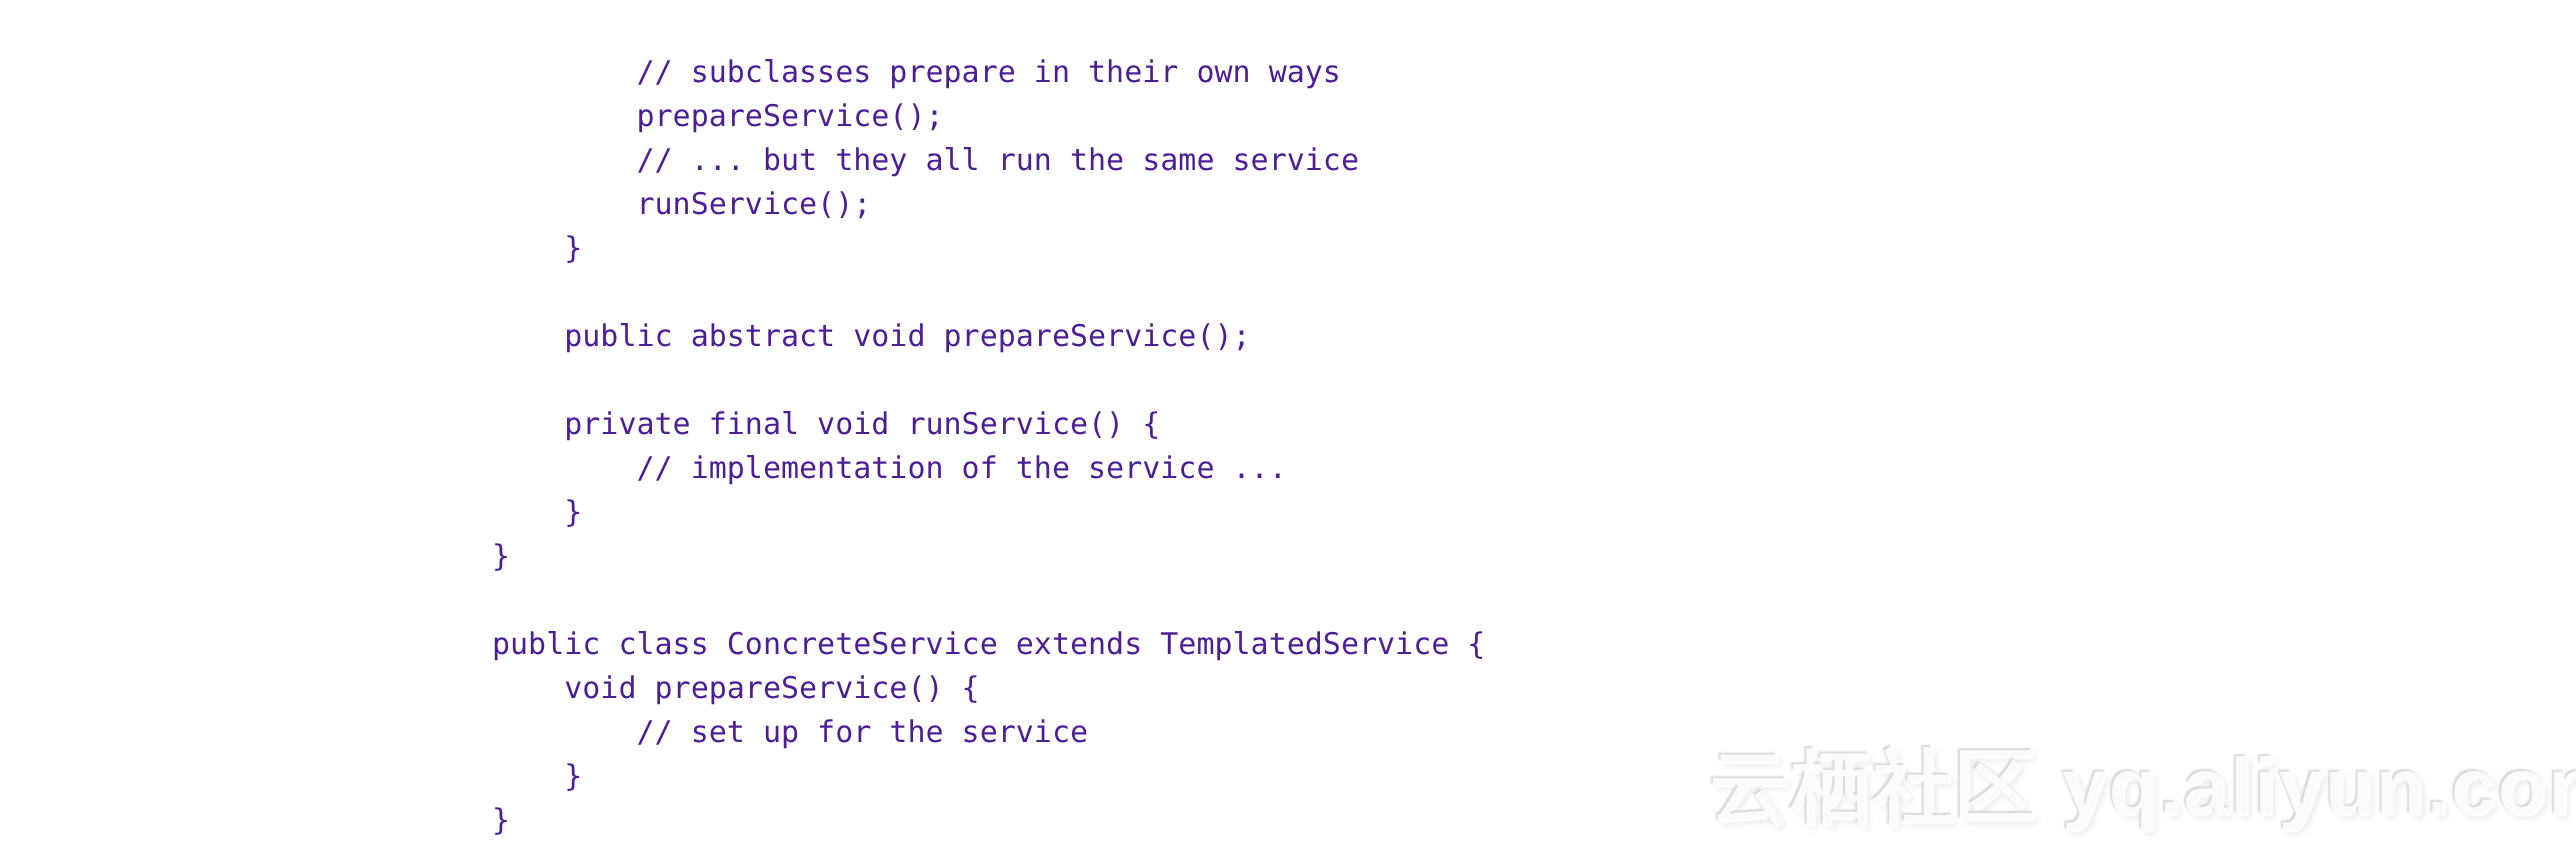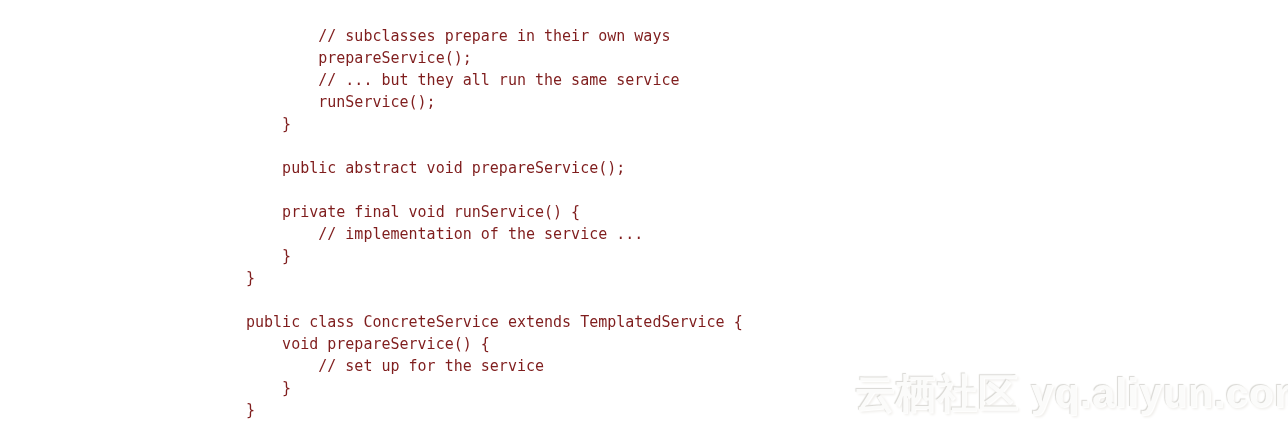"// subclasses prepare in their" pre.code { color: #7f1d1d -> #4c1d95 }
